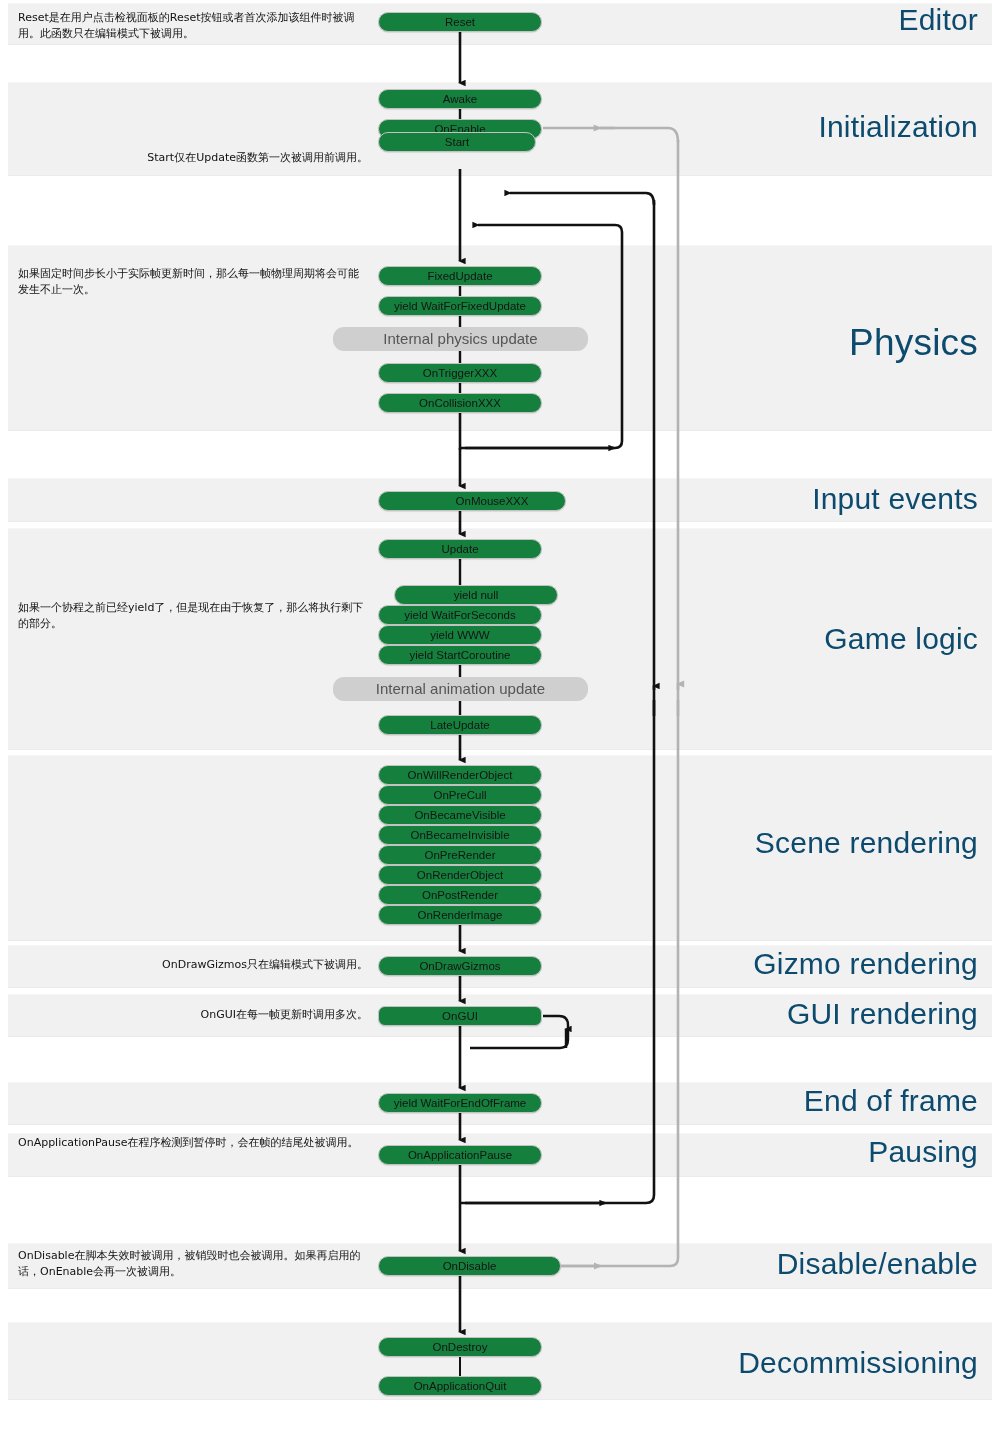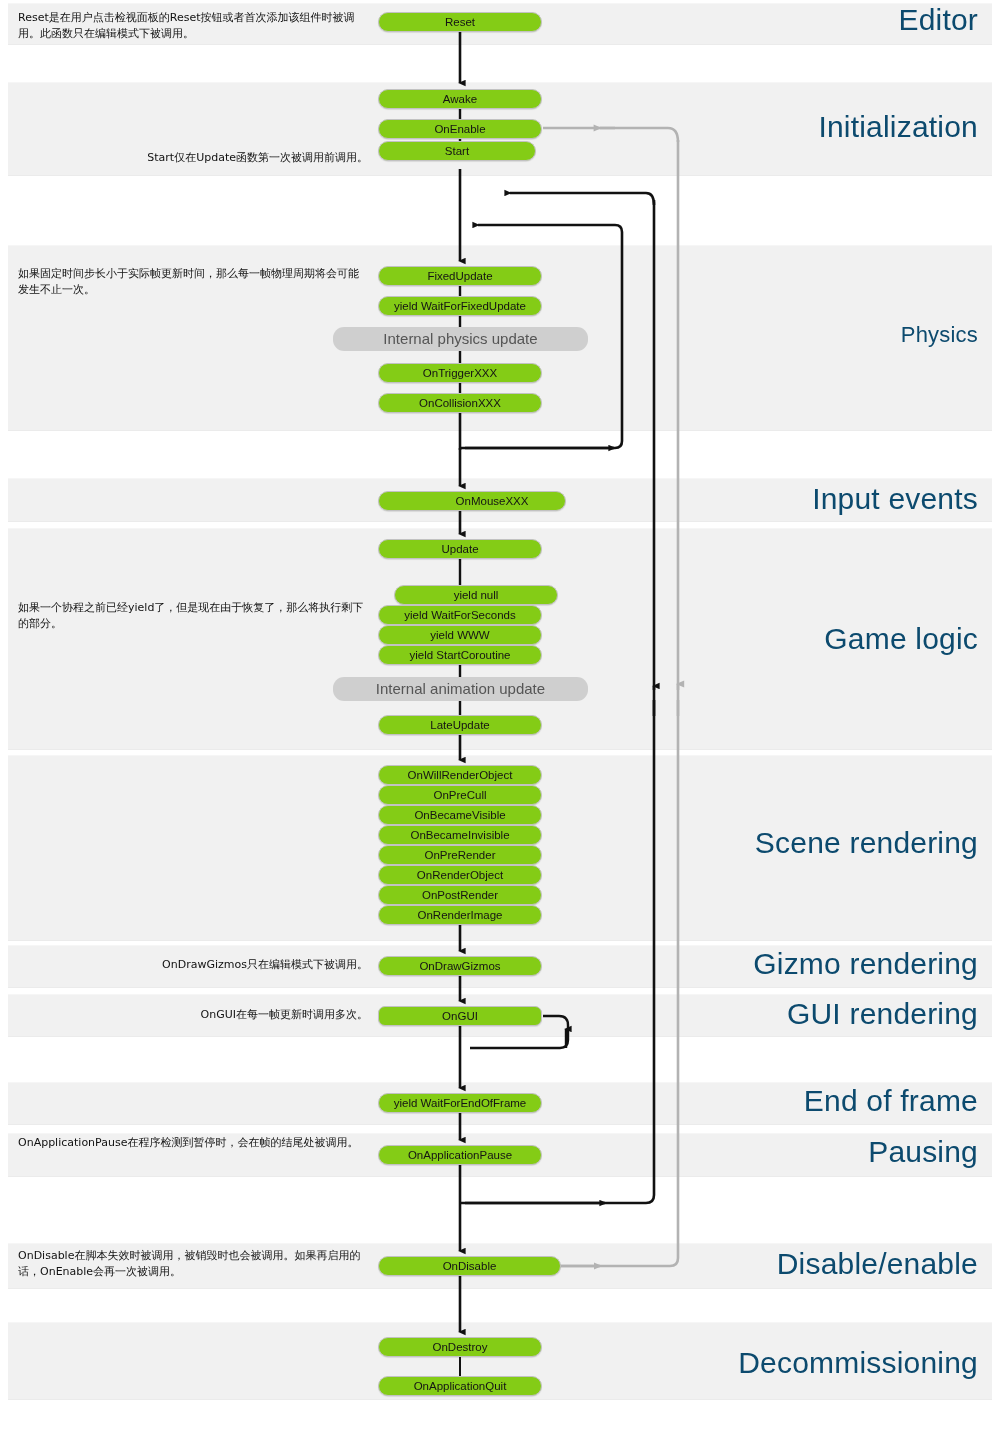"Reset" .node { background: #84cc16 -> #15803d }
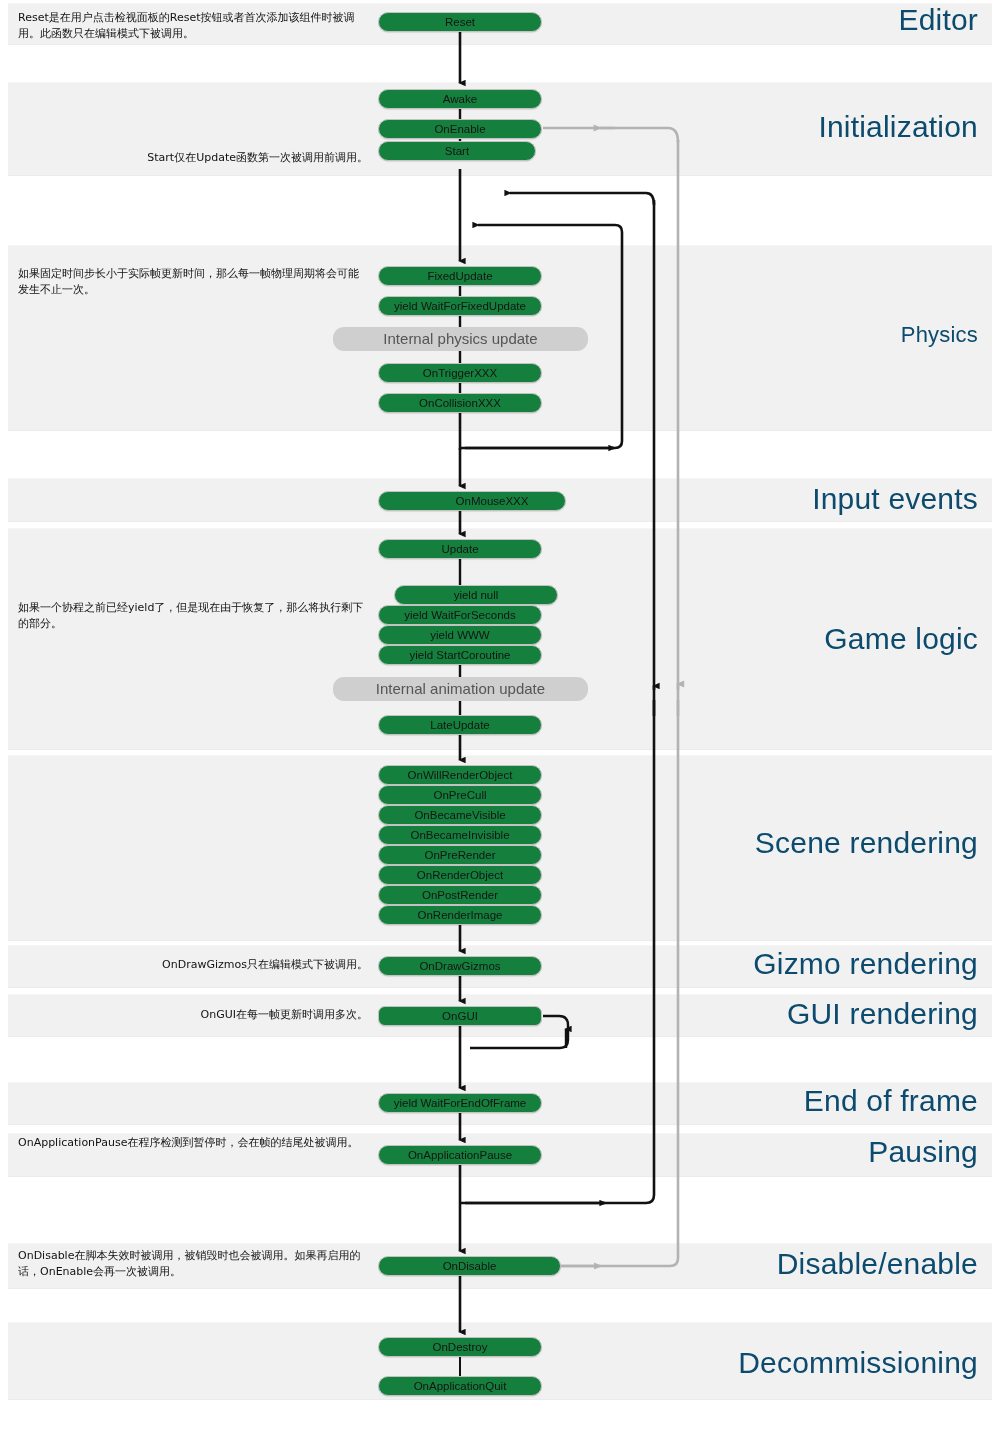"Start" div.node { top: 141px -> 132px }
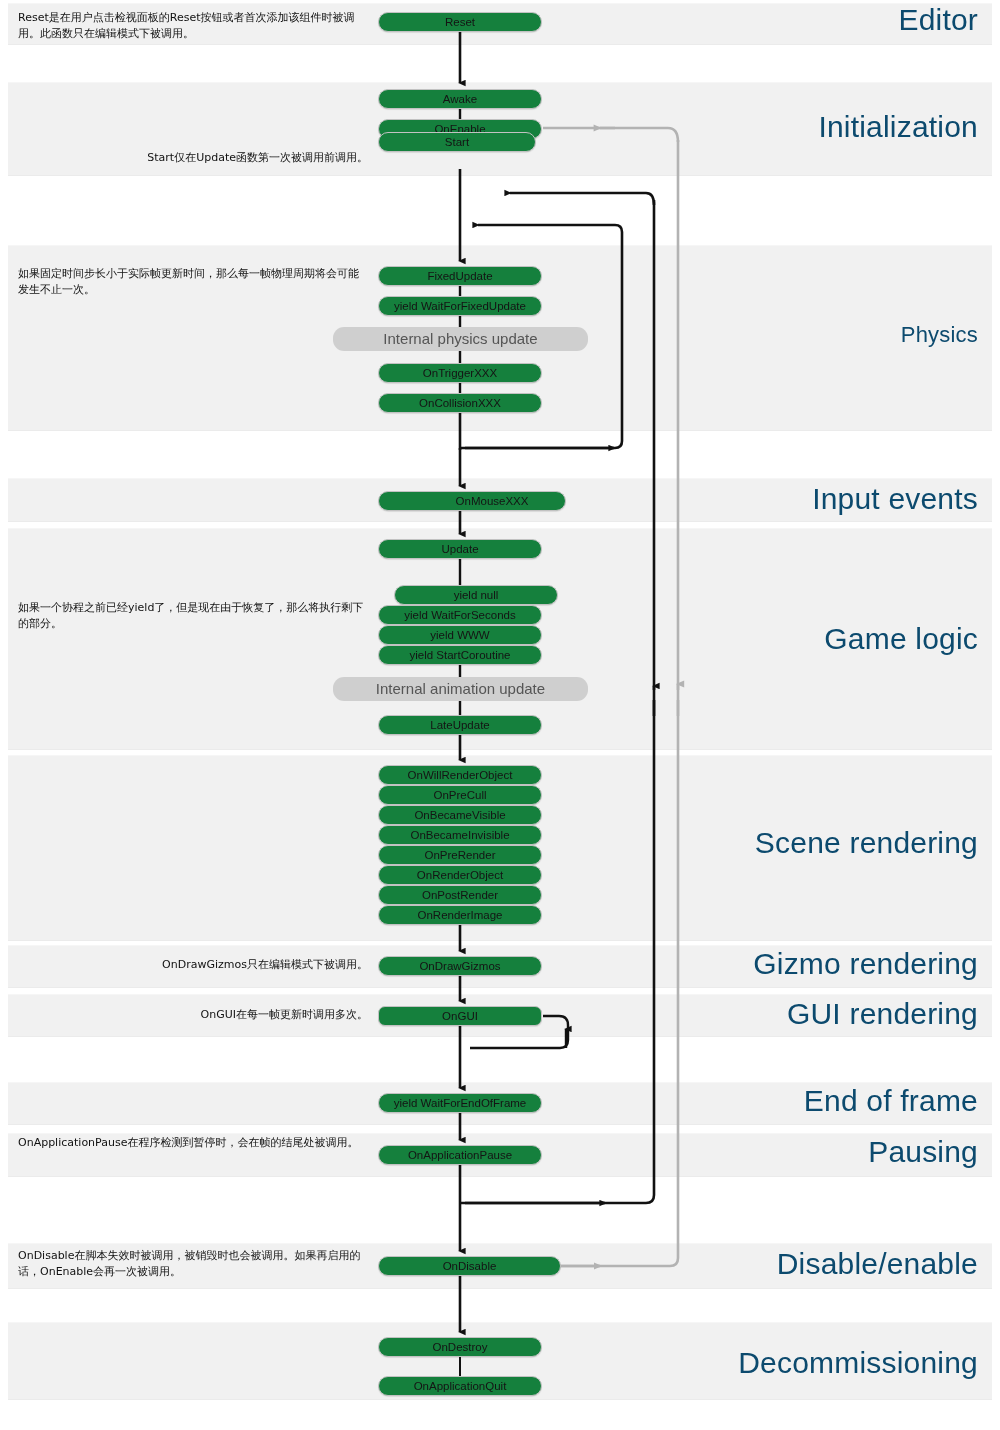"Physics" div.phase-label { font-size: 22px -> 37px }
